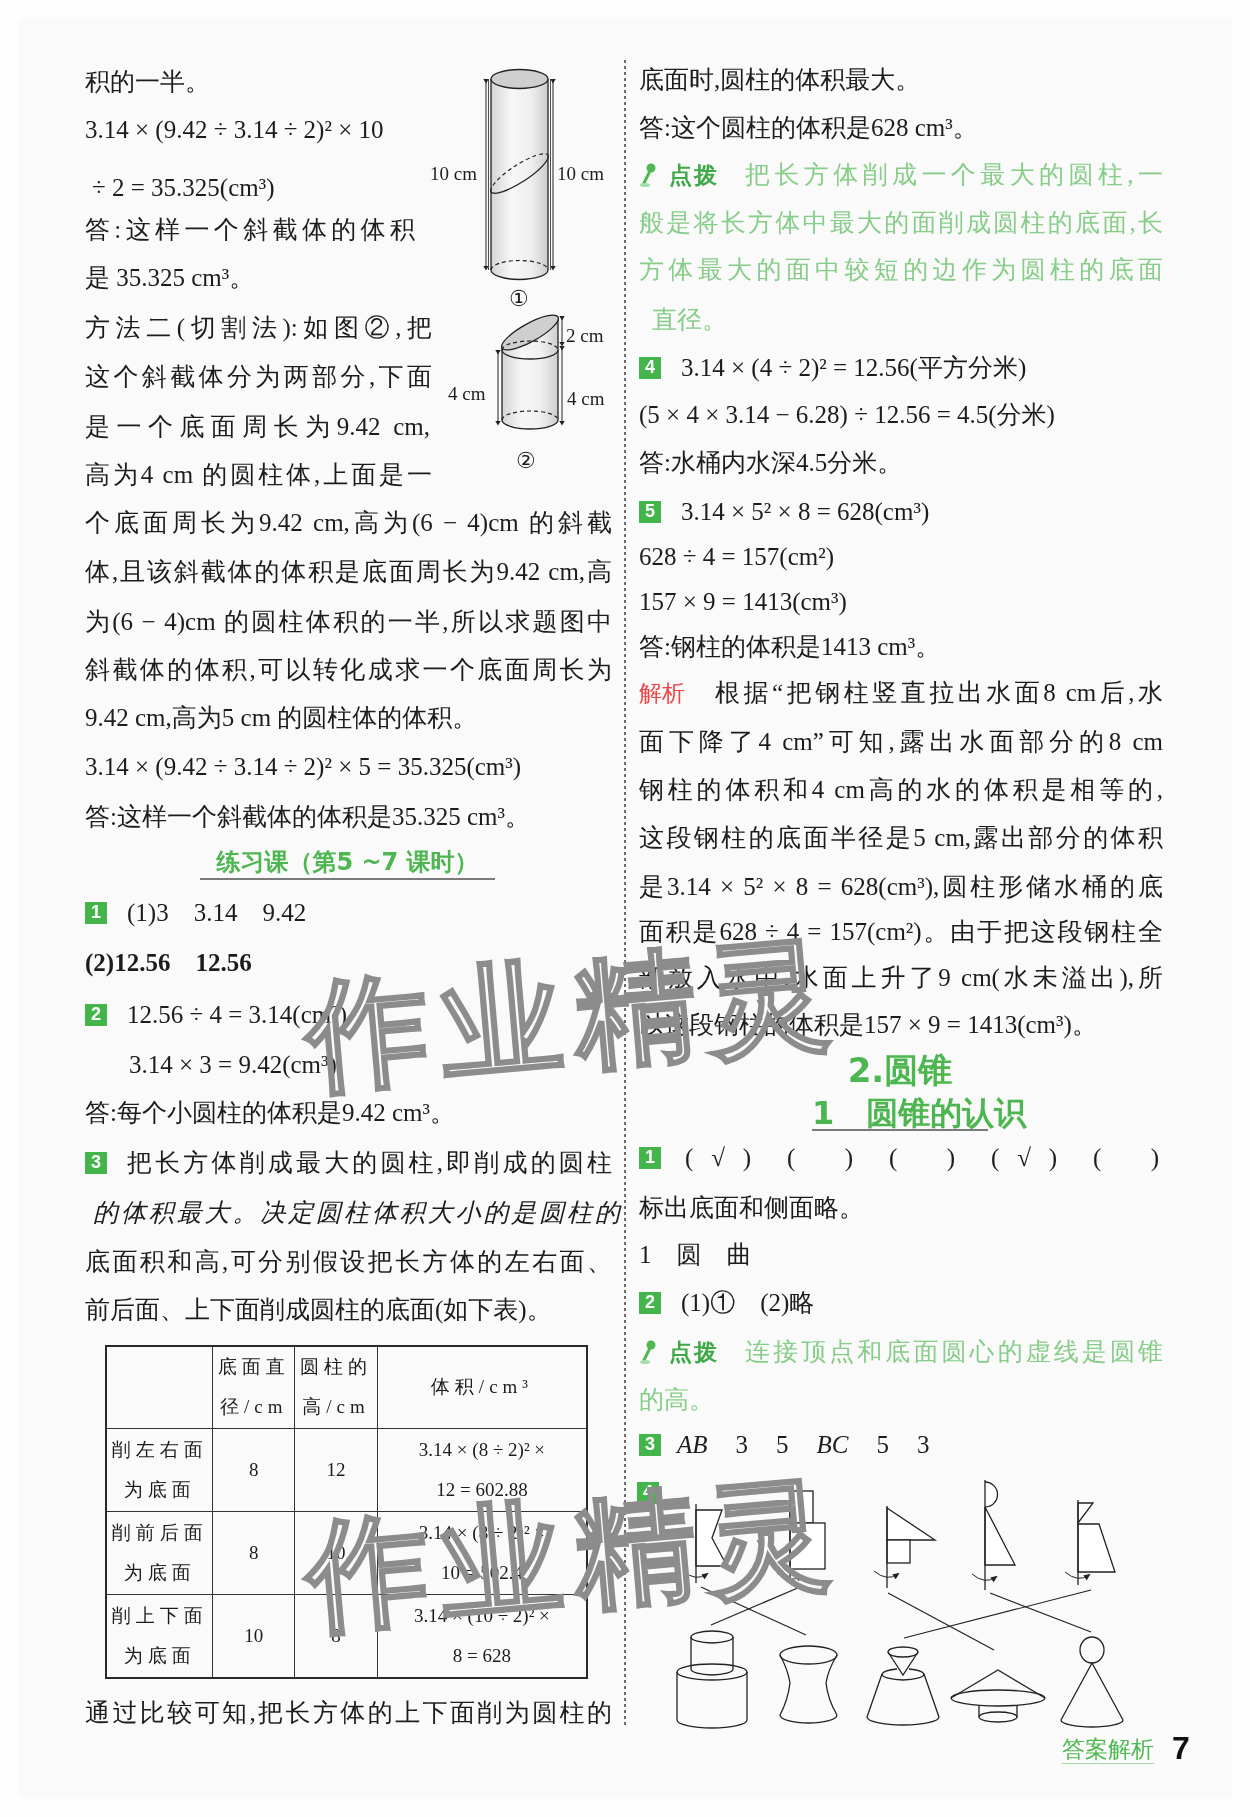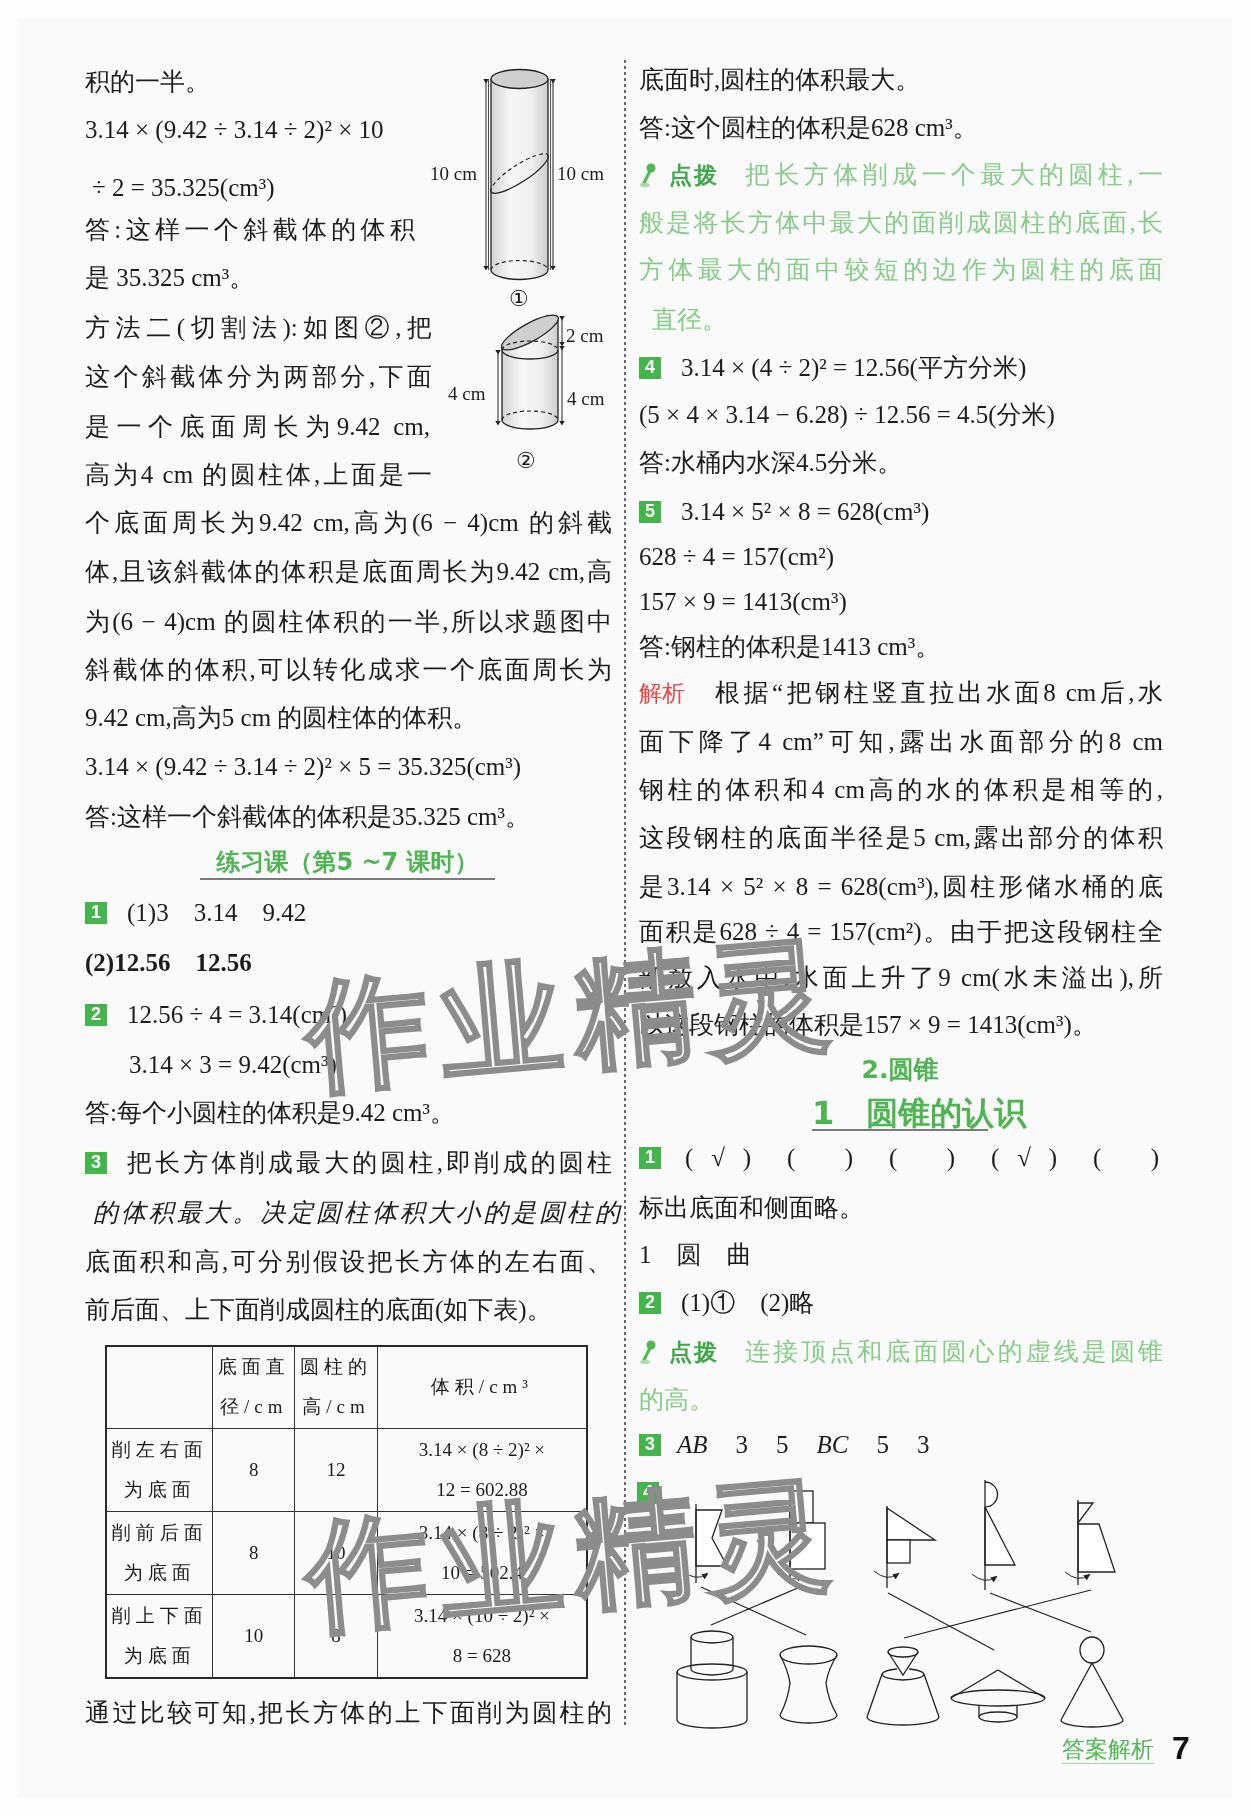"2.圆锥" div.heading { font-size: 25px -> 34px }
